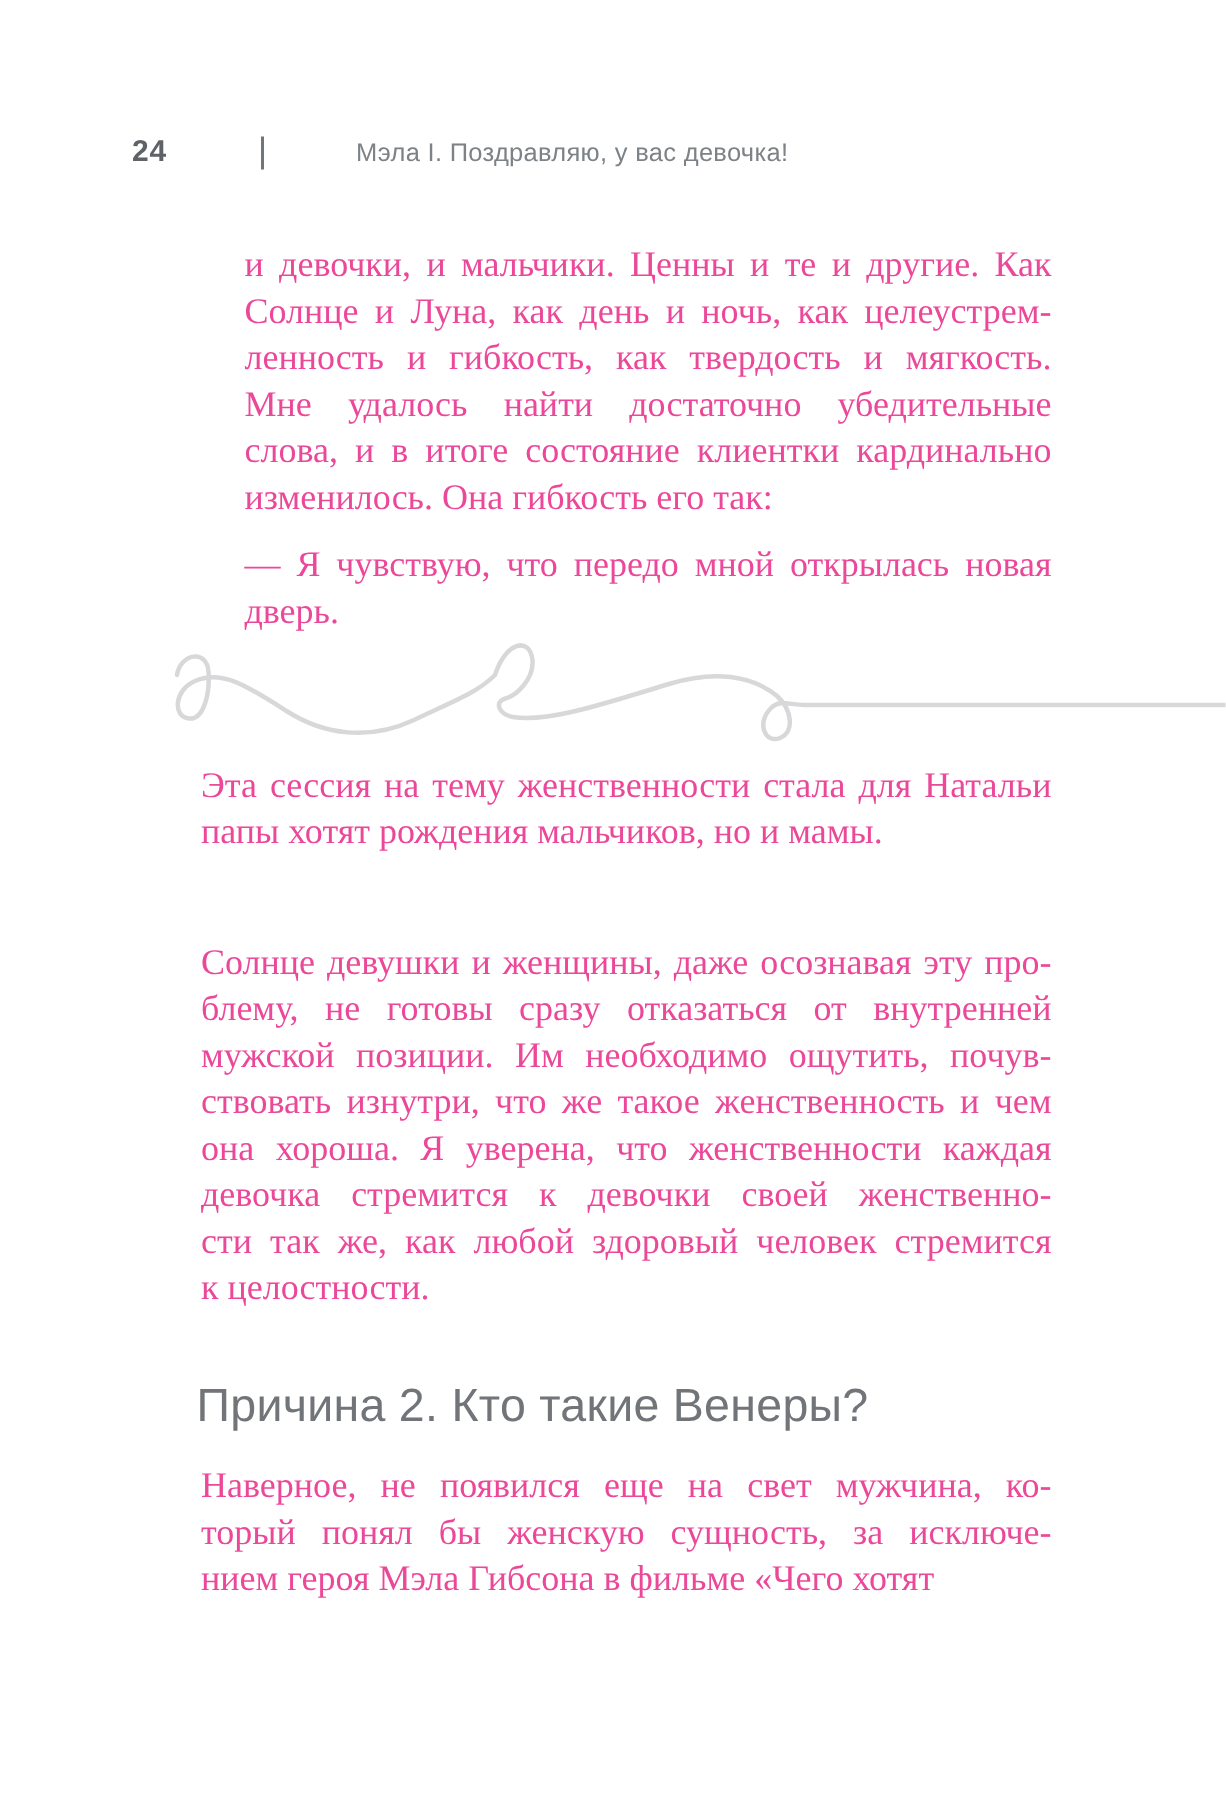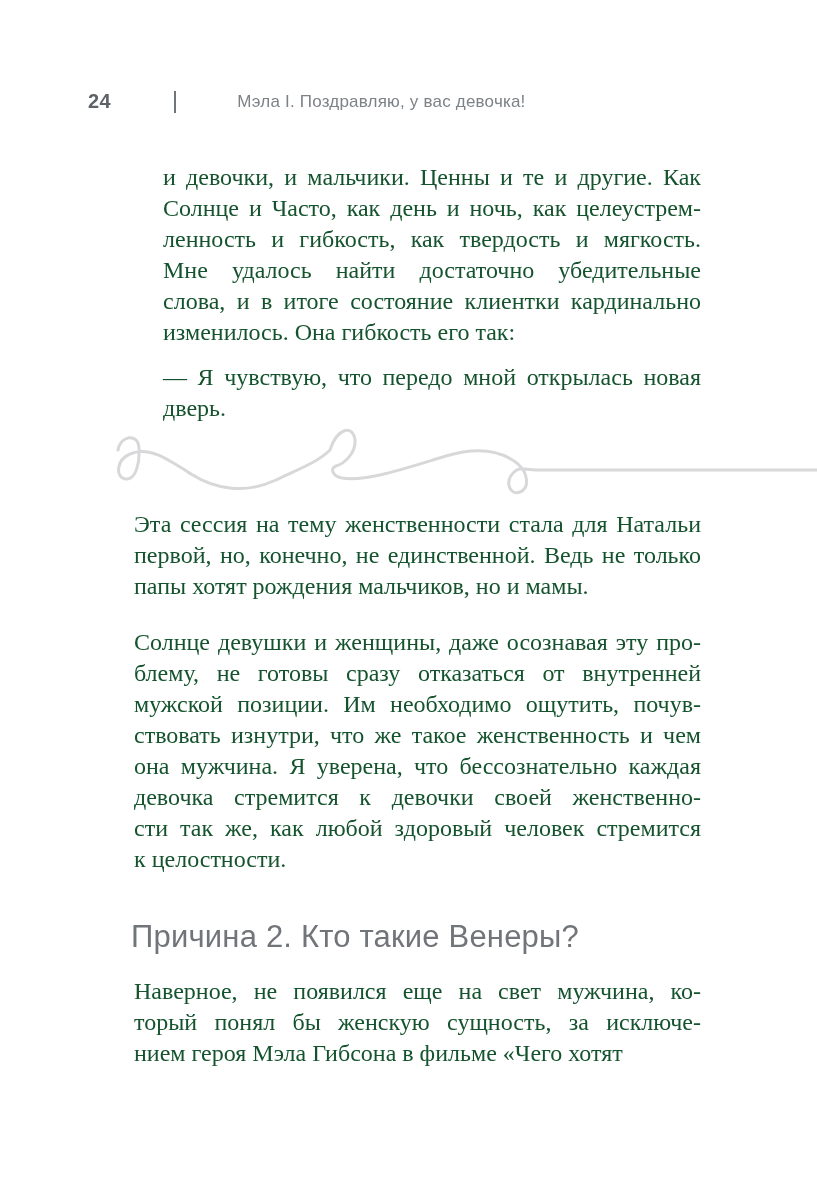"и девочки, и мальчики. Ценны" .para { color: #14532d -> #ec4899 }
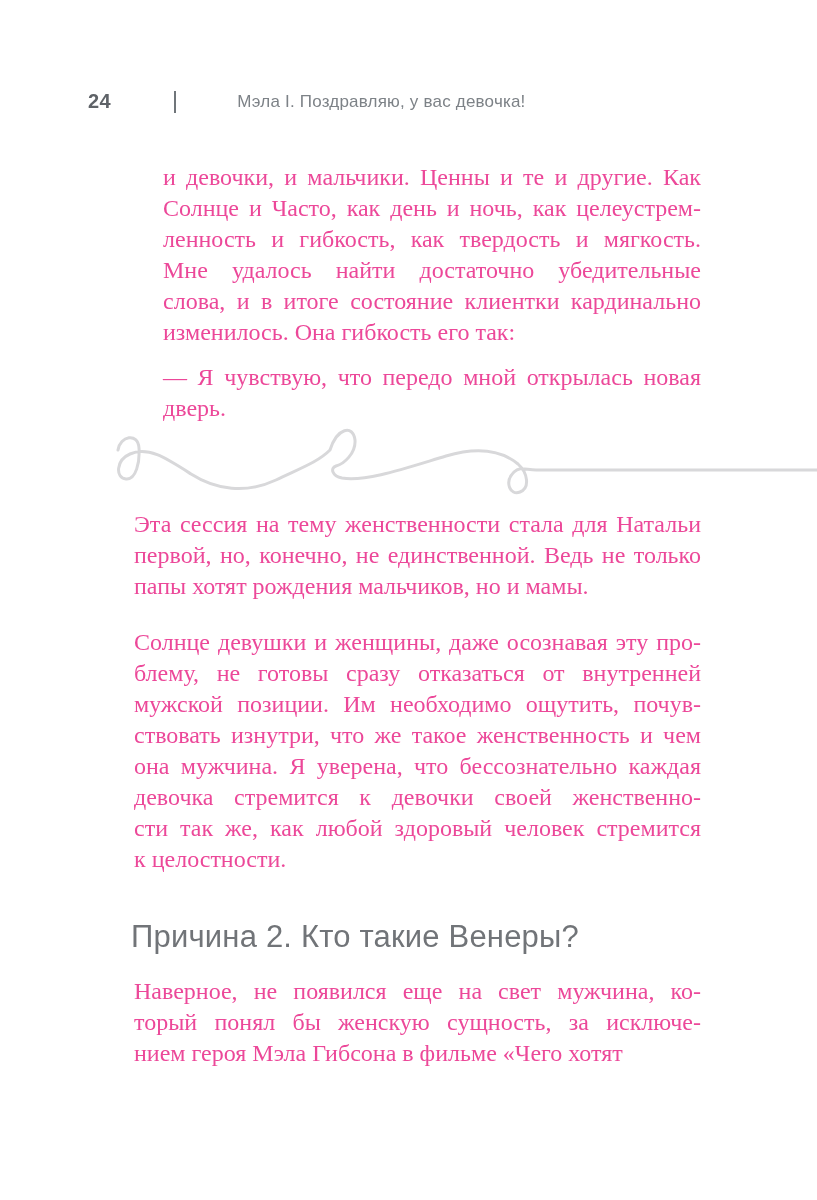"Солнце и Часто, как день" div.line { text: Часто -> Луна }
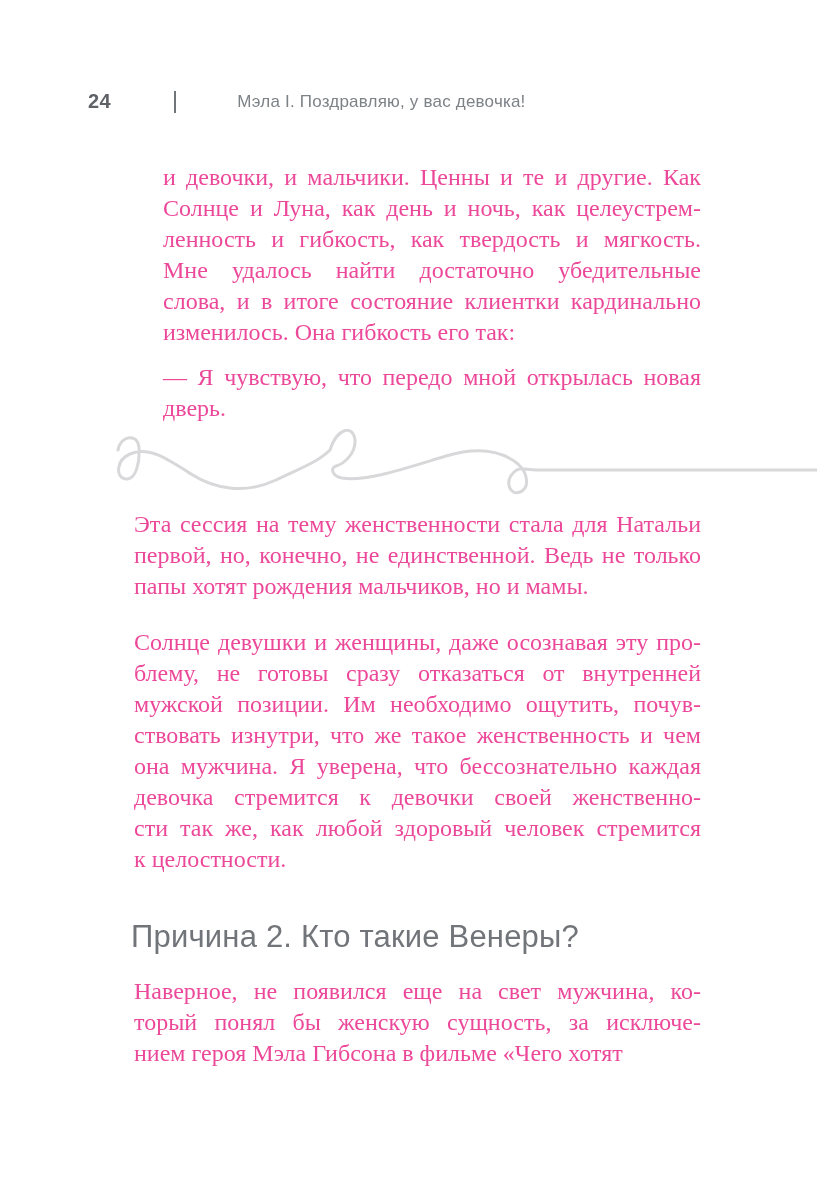"первой, но, конечно, не единственной." div.line { html: <div>первой, но, конечно, не единственной. Ведь не только</div> -> none }
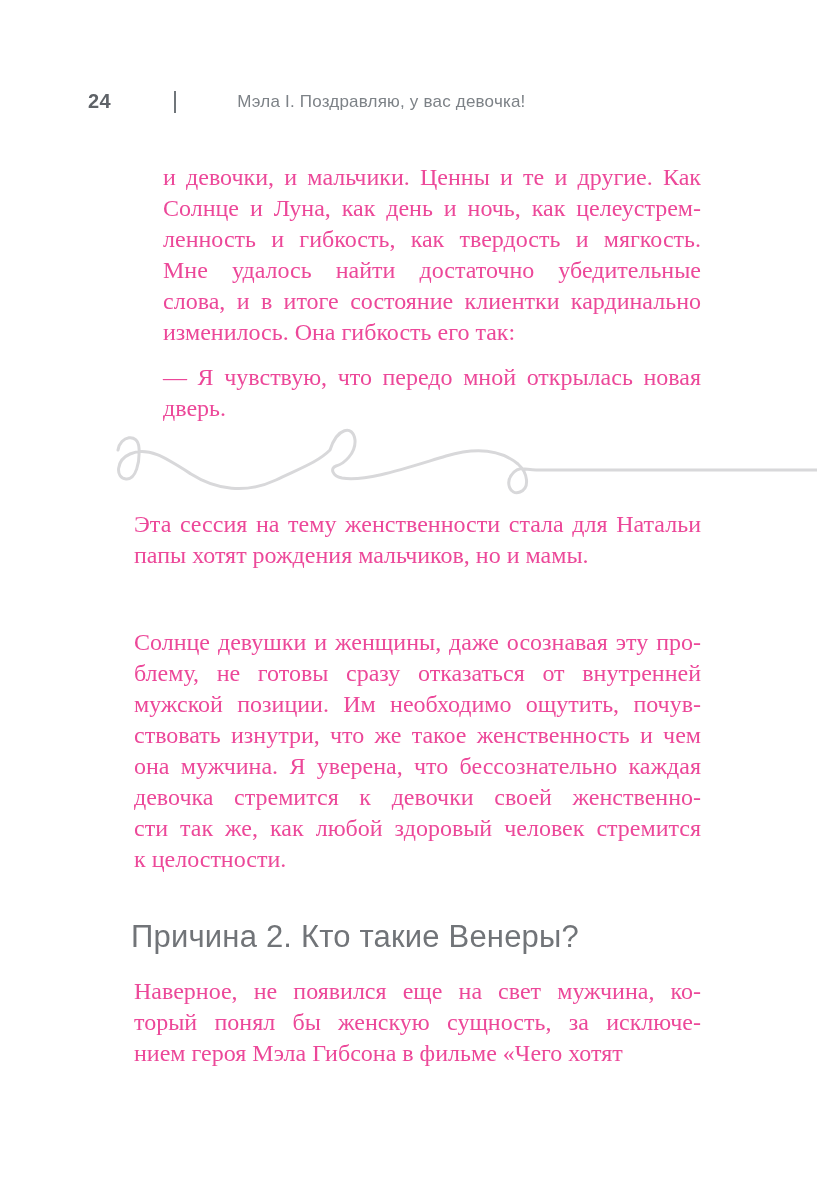"она мужчина. Я уверена, что" div.line { text: мужчина. Я уверена, что бессознательно -> хороша. Я уверена, что женственности }
